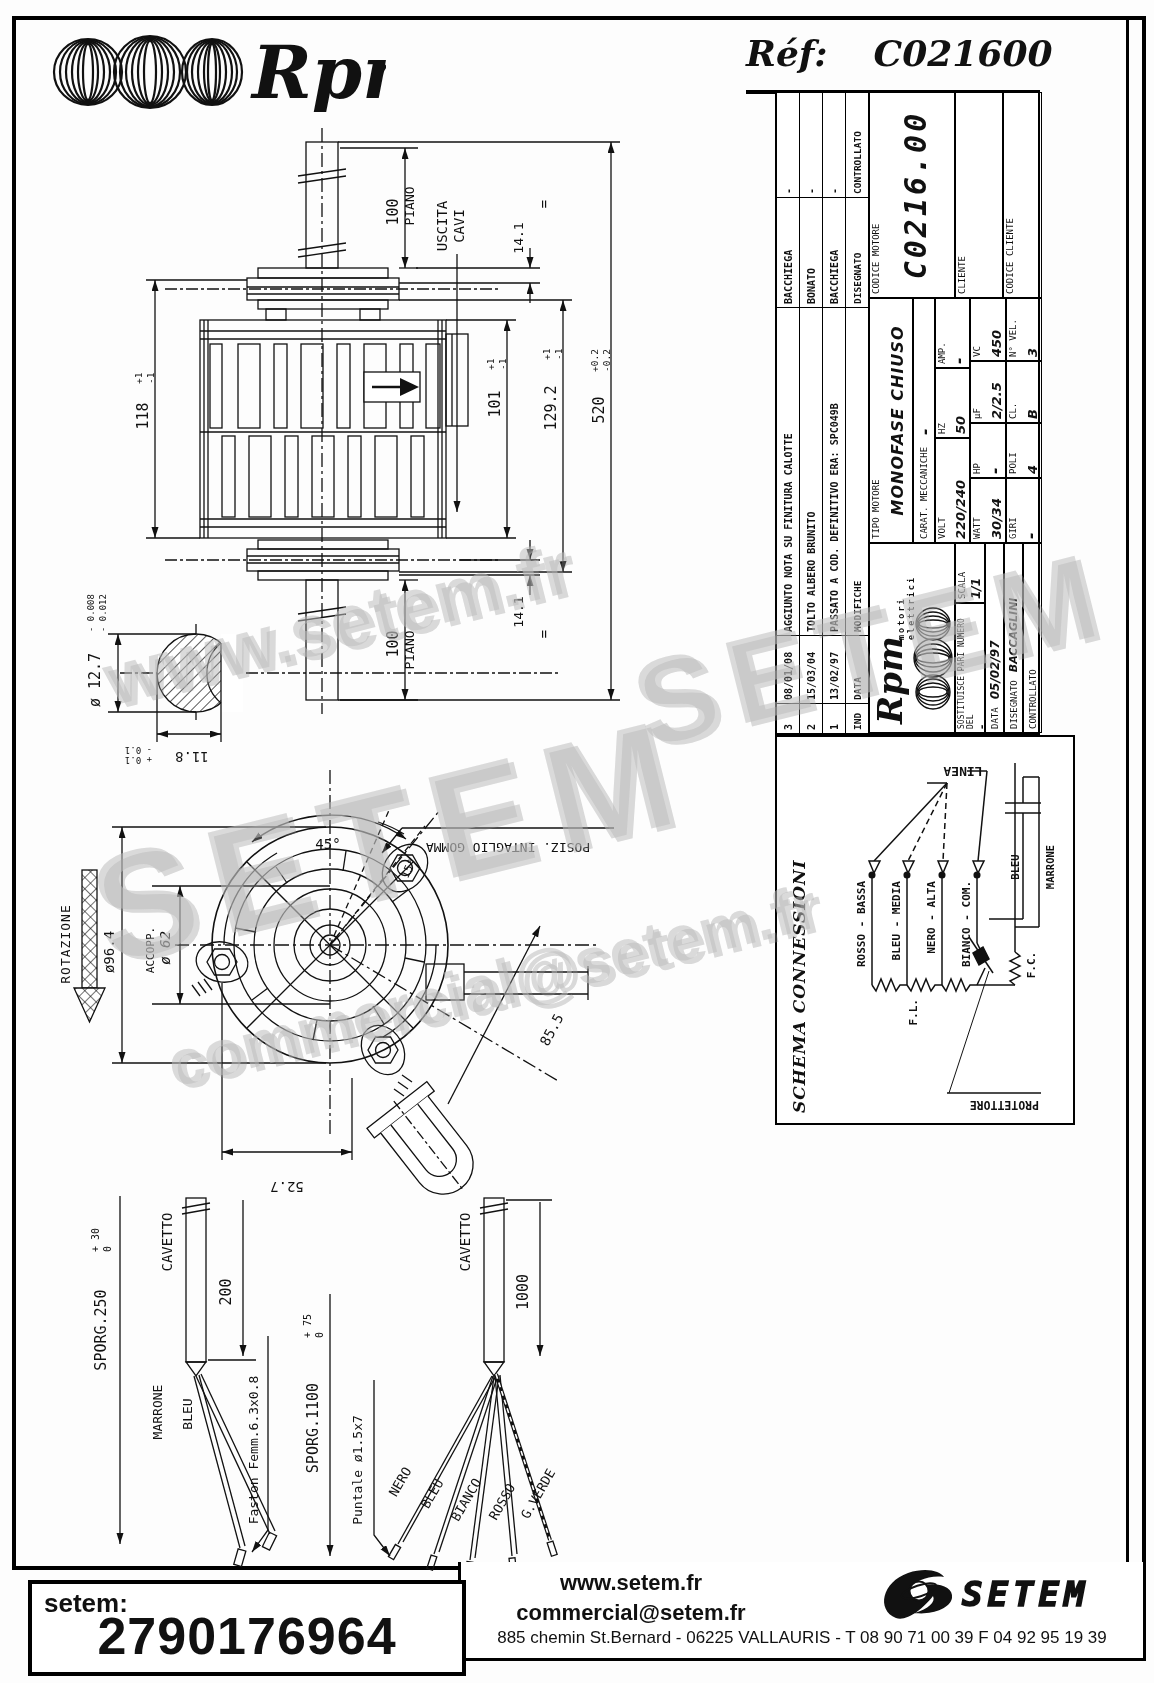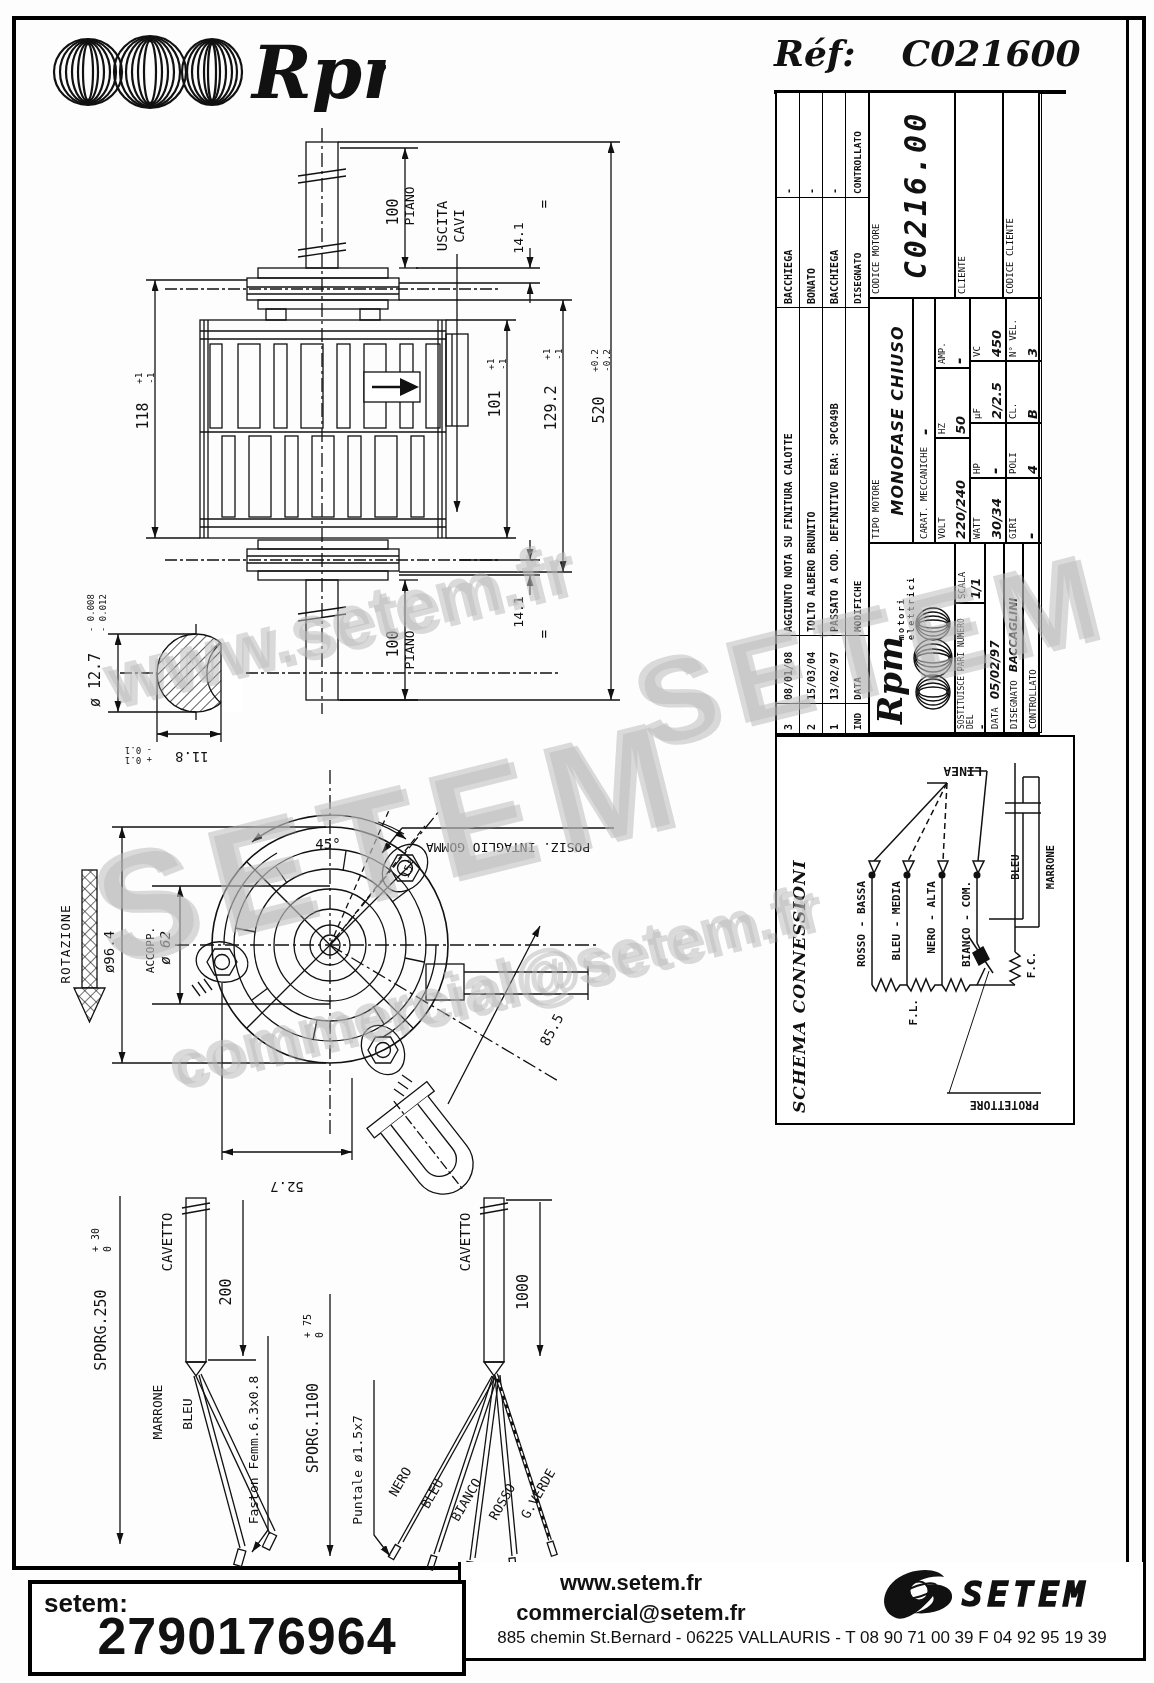"Réf:" #ref-block { margin-left: 28px -> none }
